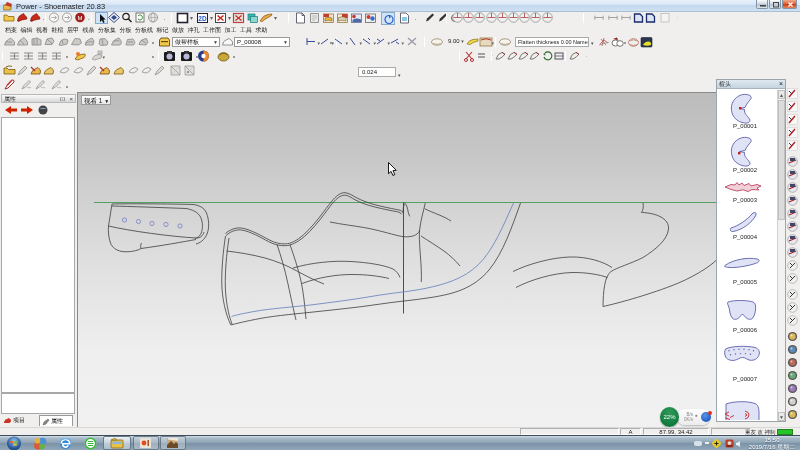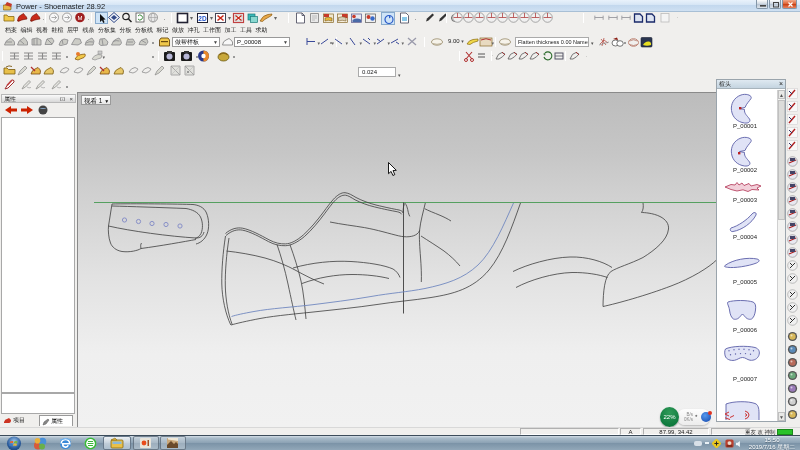"Power - Shoemaster 28.92" div { text: 28.92 -> 20.83 }
